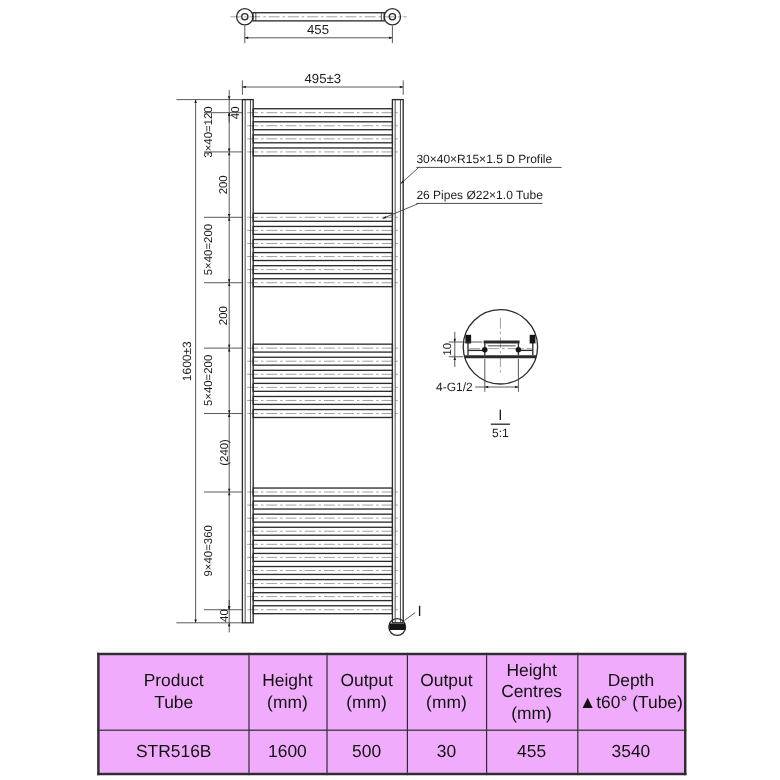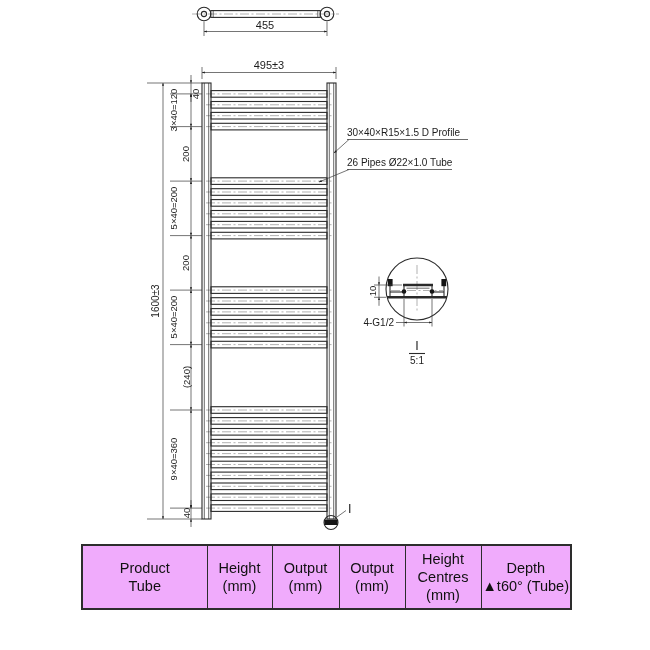"STR516B" tr.data { html: none -> <tr> <td>STR516B</td> <td>1600</td> <td>500</td> <td>30</td> <td>455</td> <td>3540</td> </tr> }
